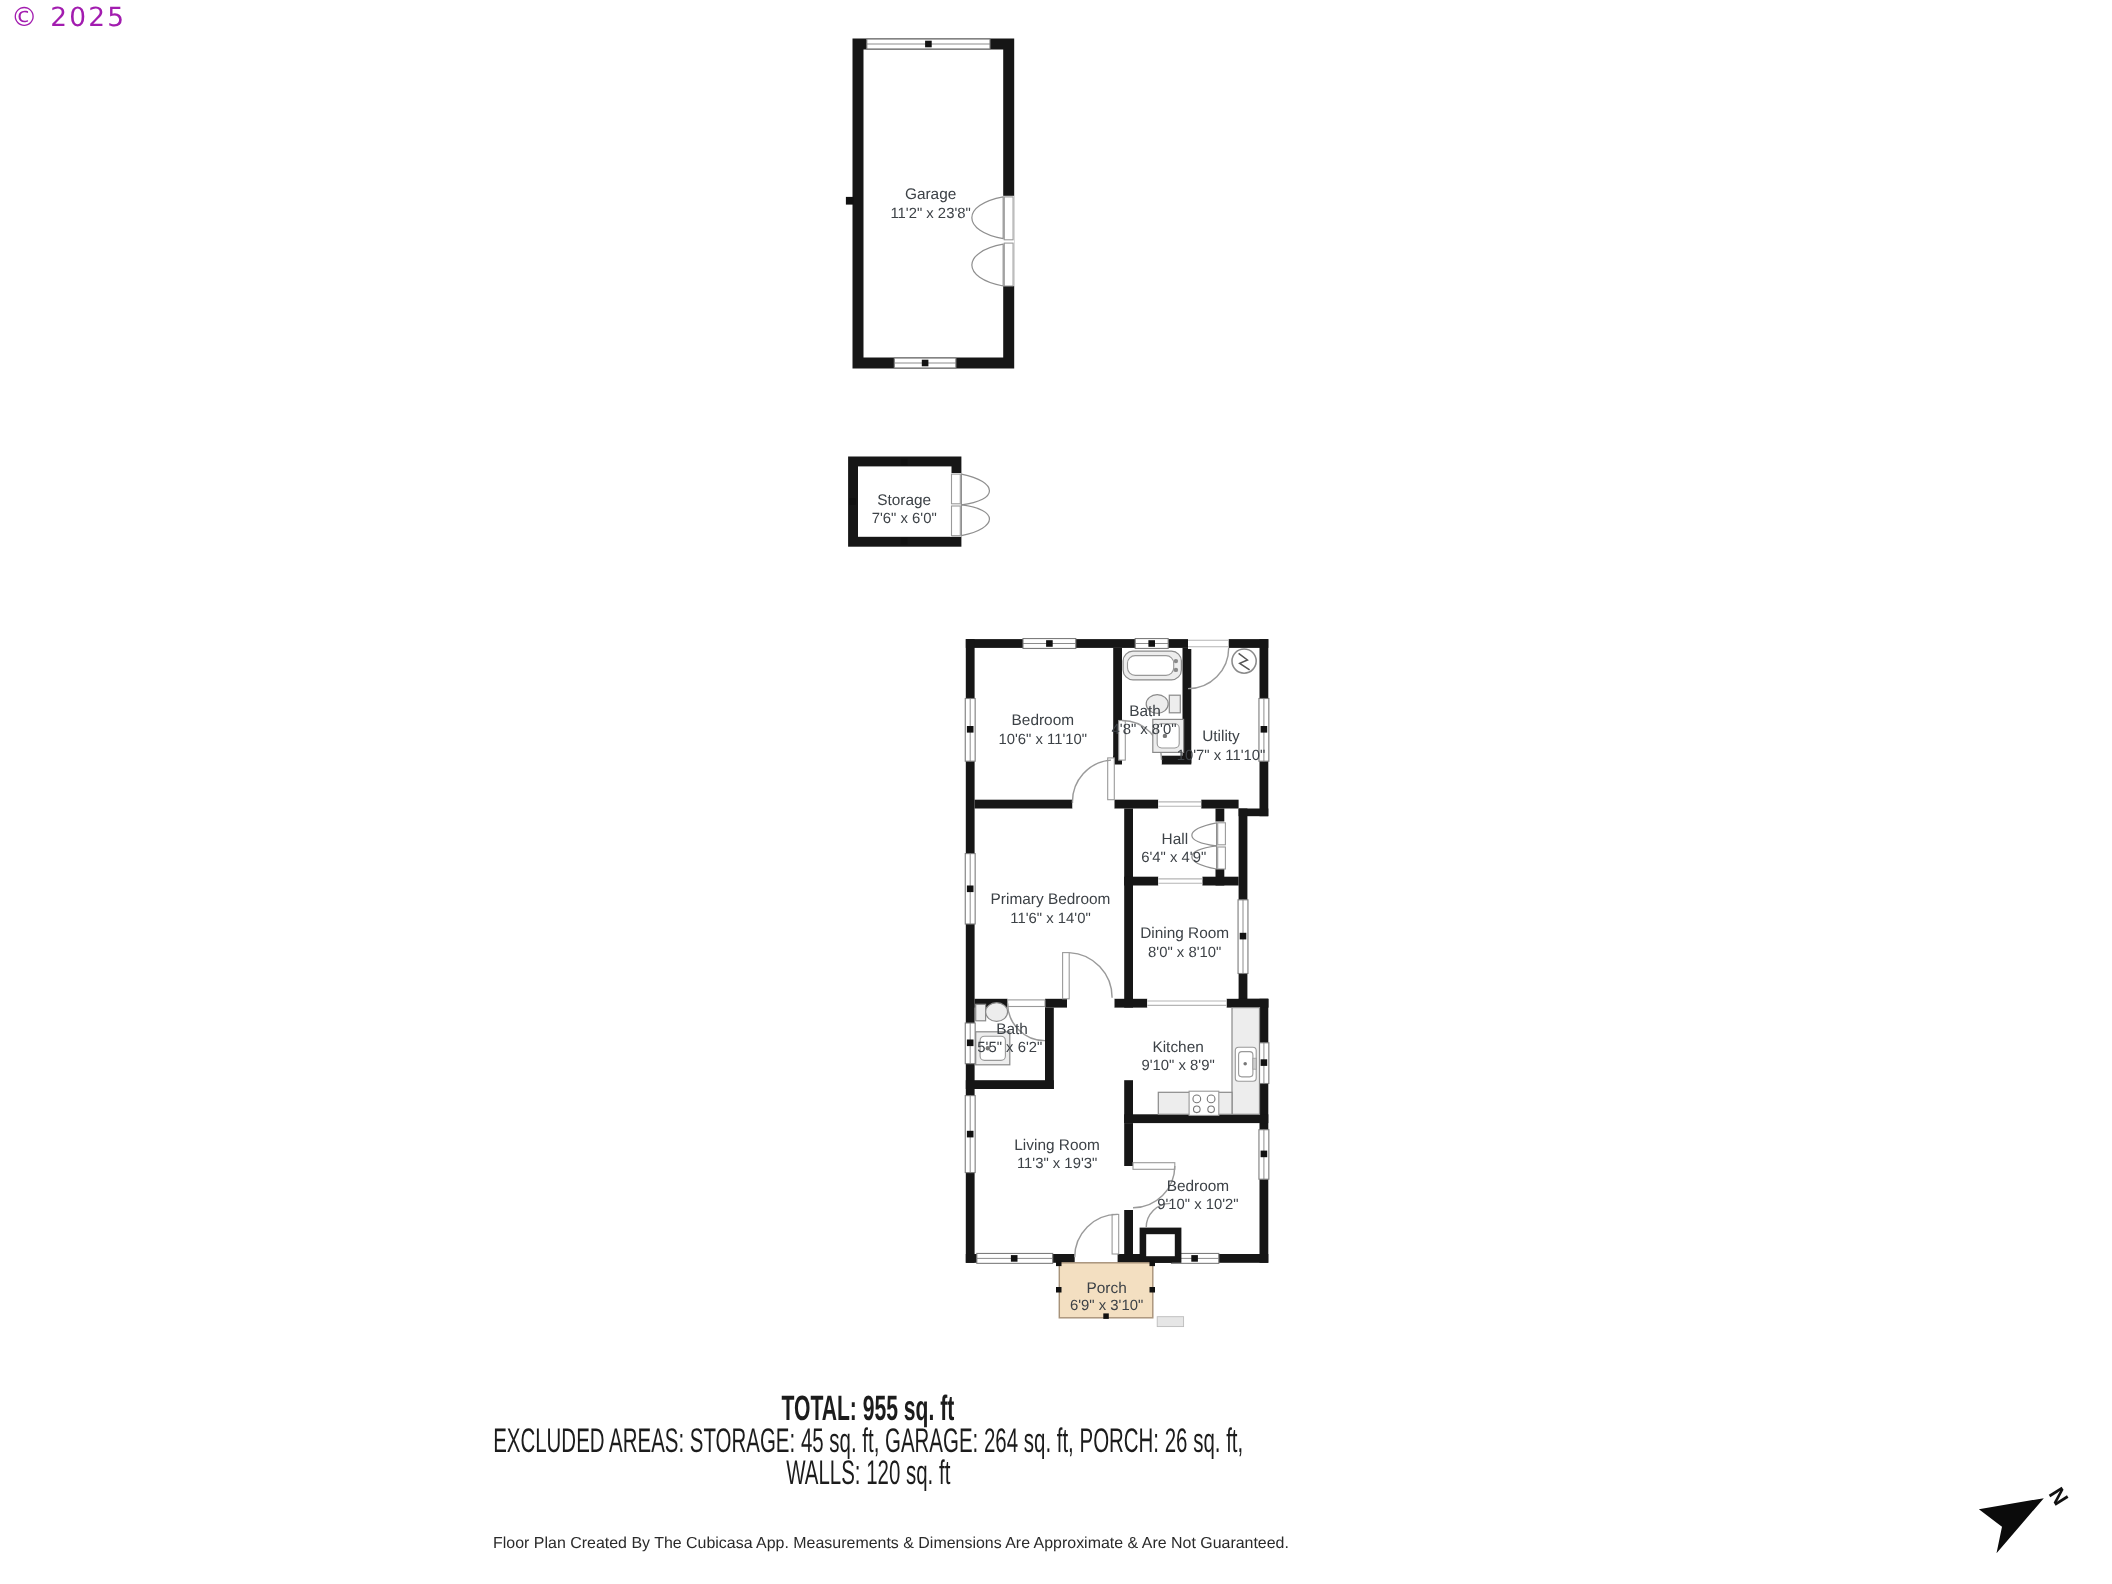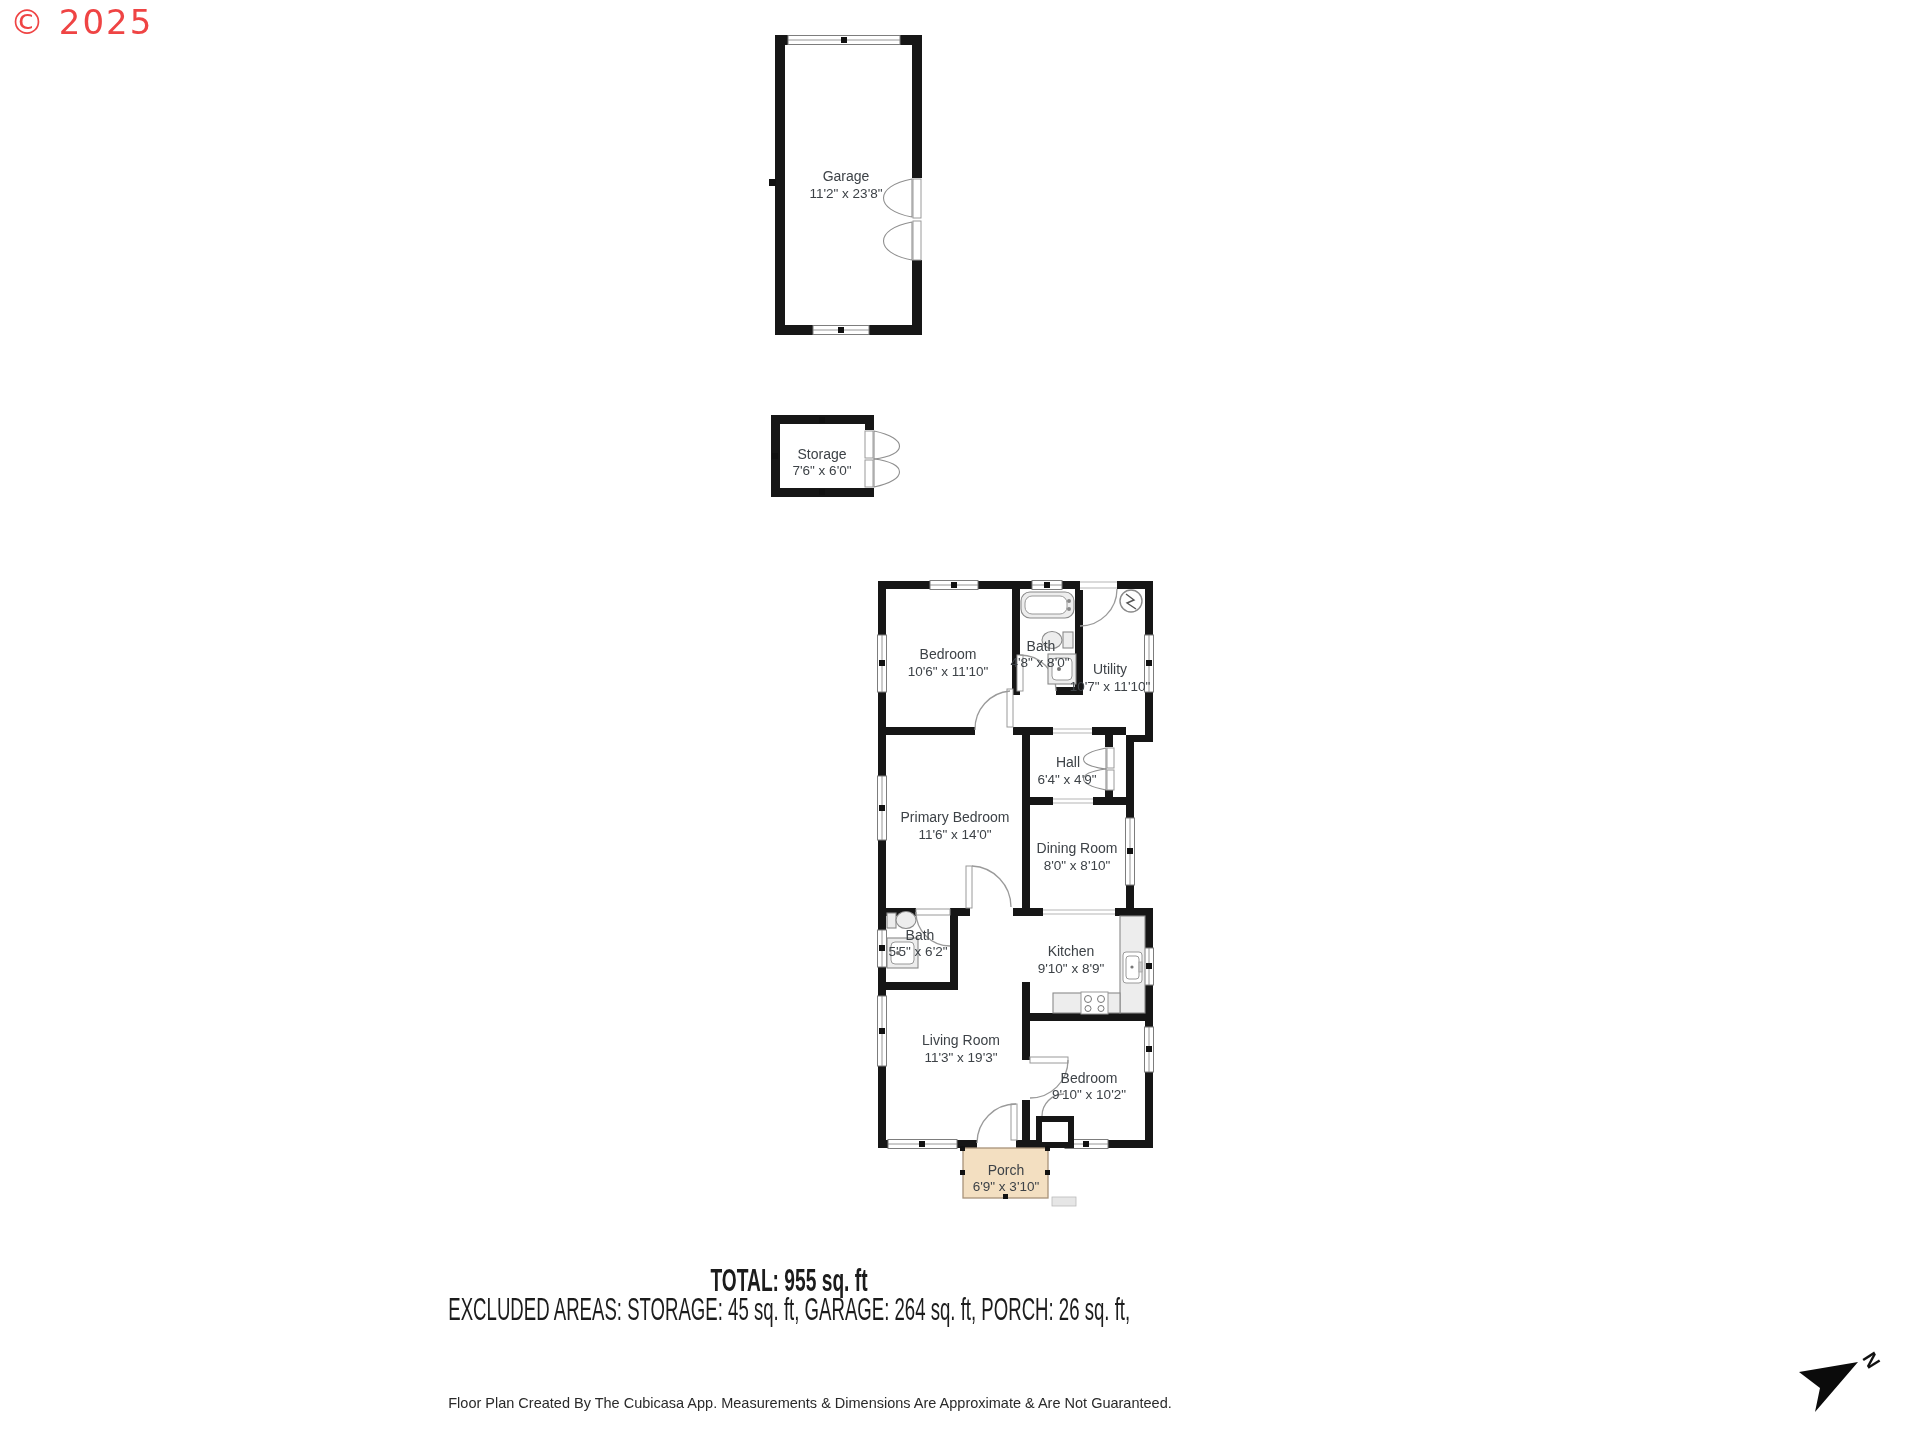"© 2025" .watermark { color: #ef4444 -> #a21caf; font-size: 34px -> 24px }
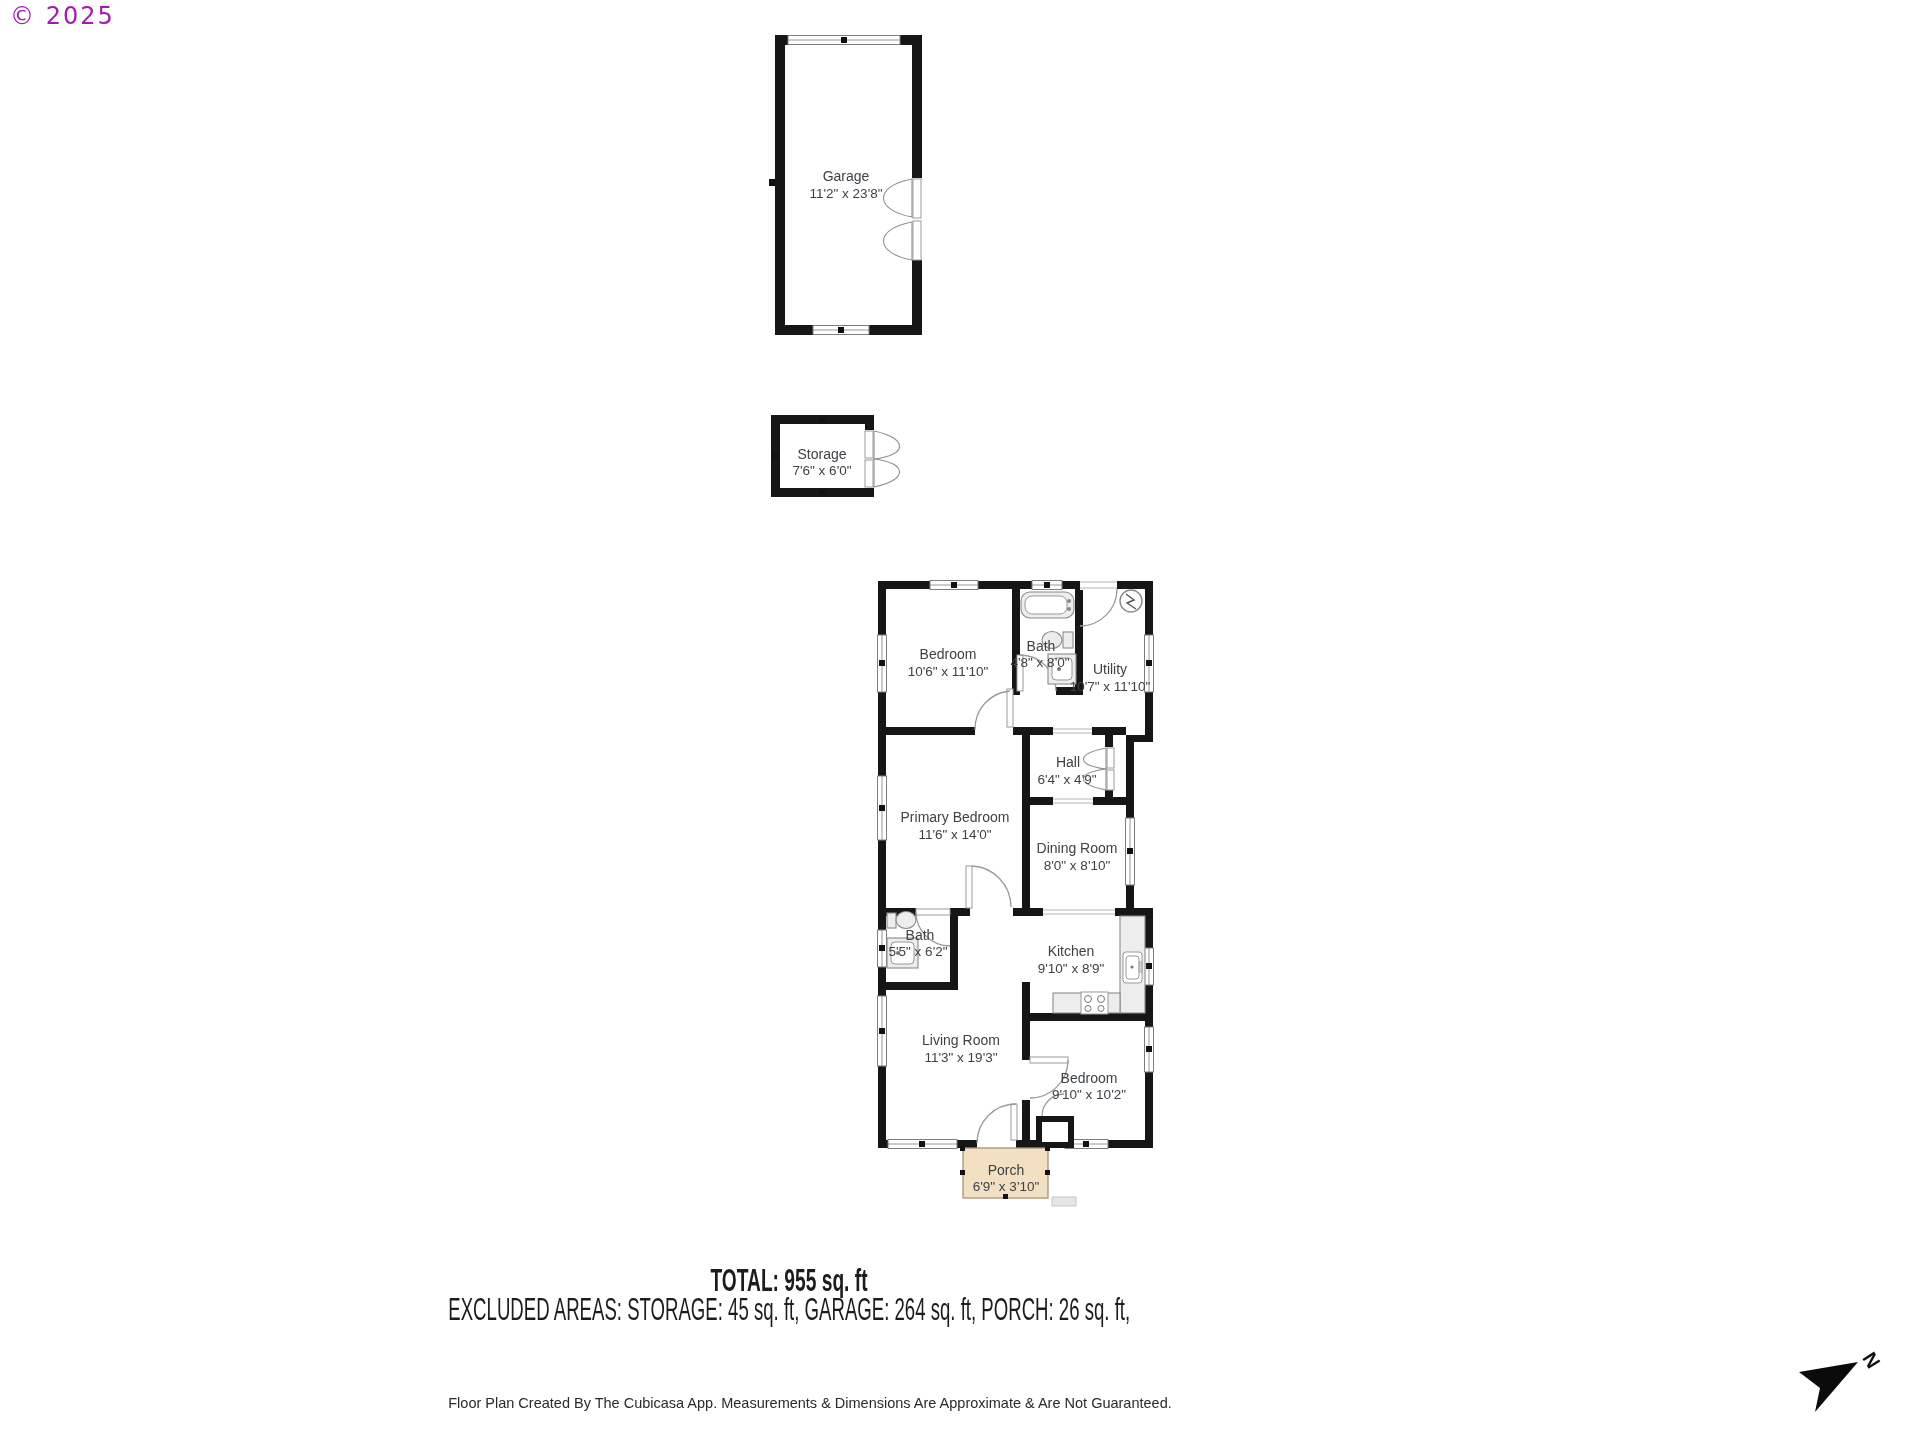"WALLS: 120 sq. ft" div.line { html: none -> <div><span>WALLS: 120 sq. ft</span></div> }
